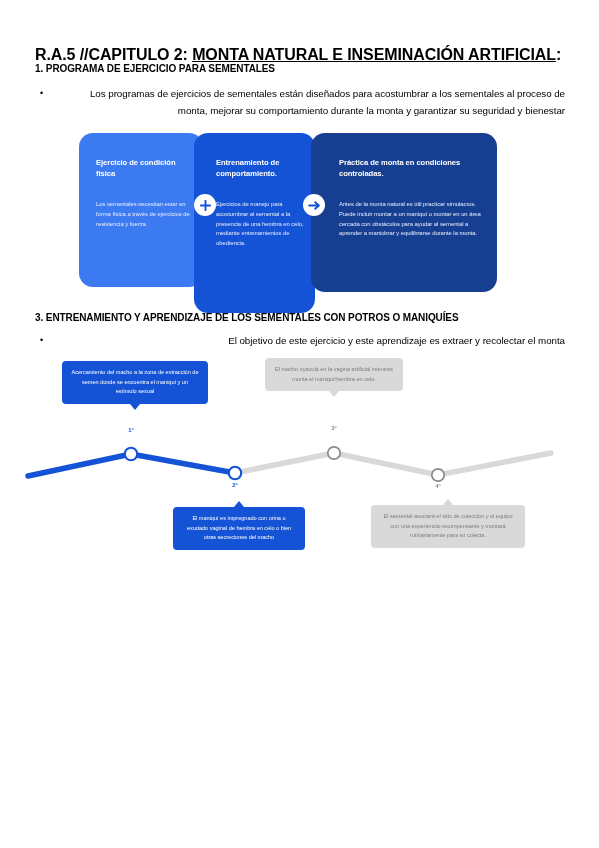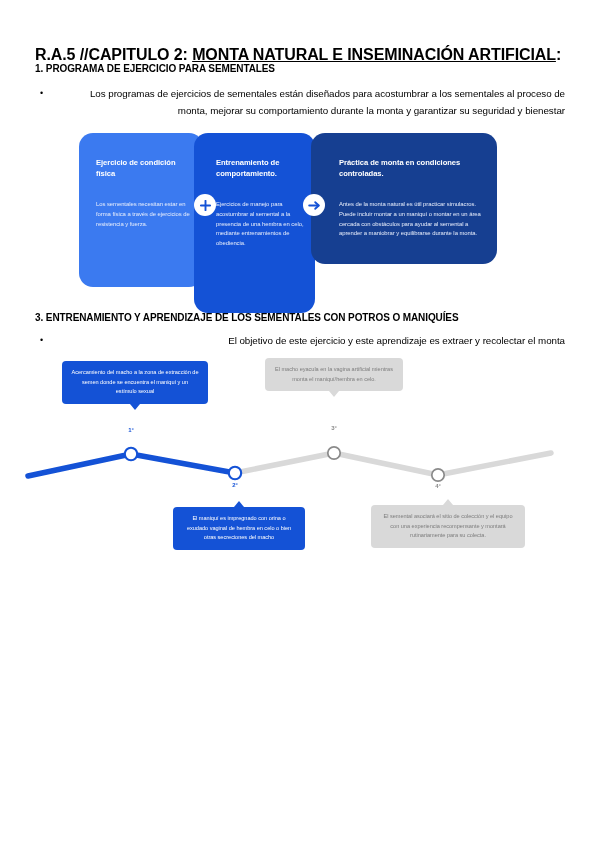"Práctica de monta en condiciones" #panel-3 { height: 131px -> 159px }
